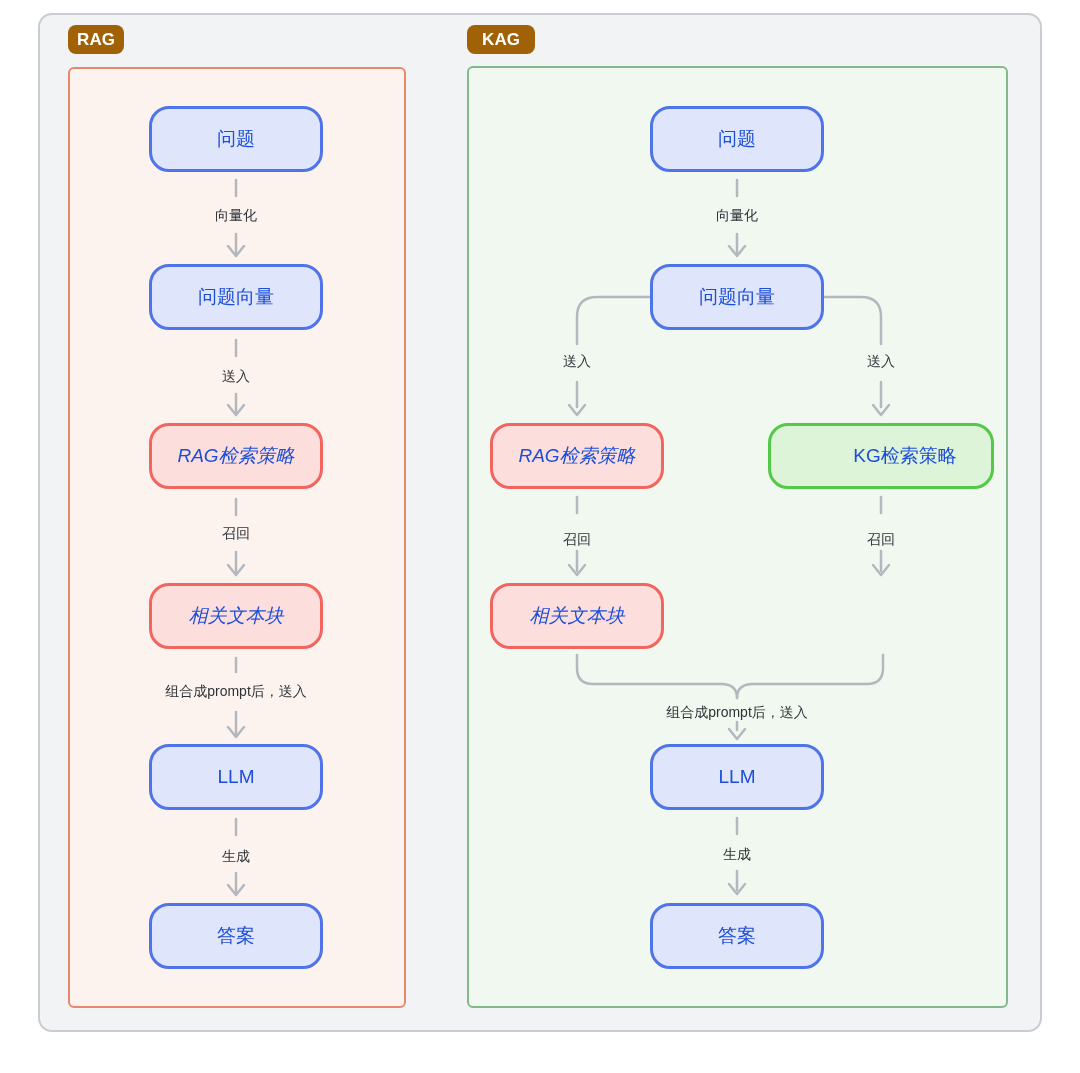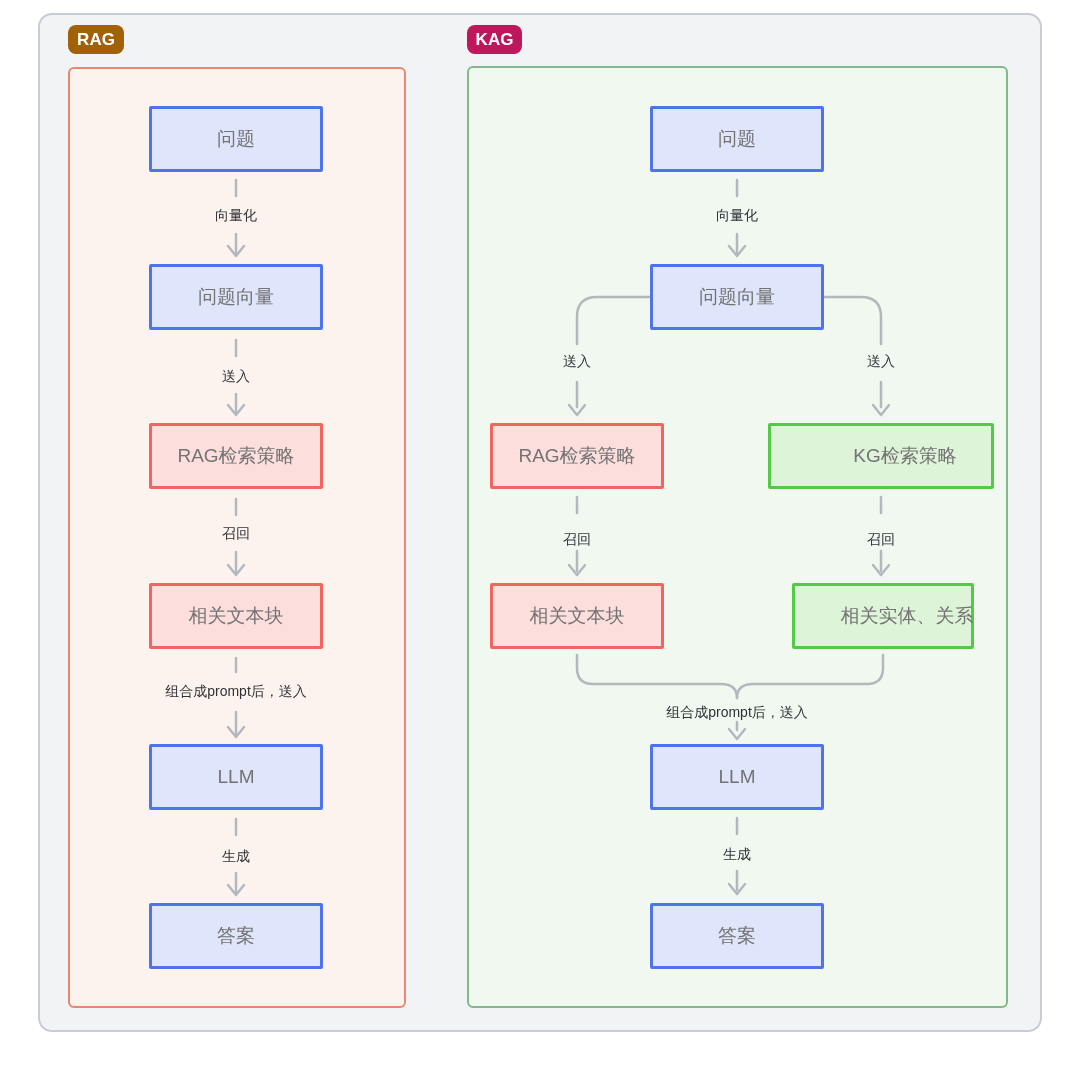"KAG" .badge.kag { background: #be185d -> #a16207; width: 55px -> 68px }
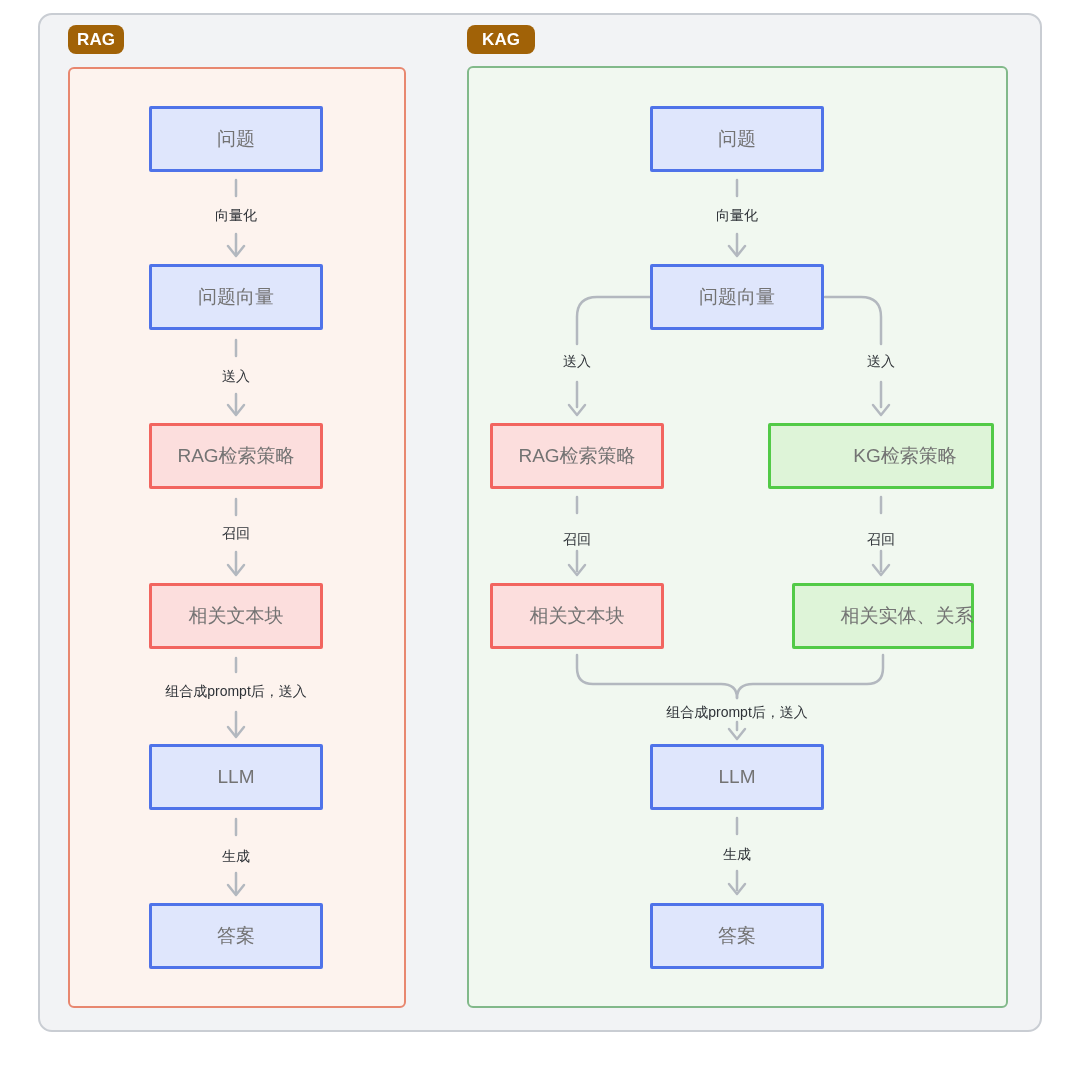"问题" .node { border-radius: 2px -> 20px; color: #737373 -> #1d4ed8 }
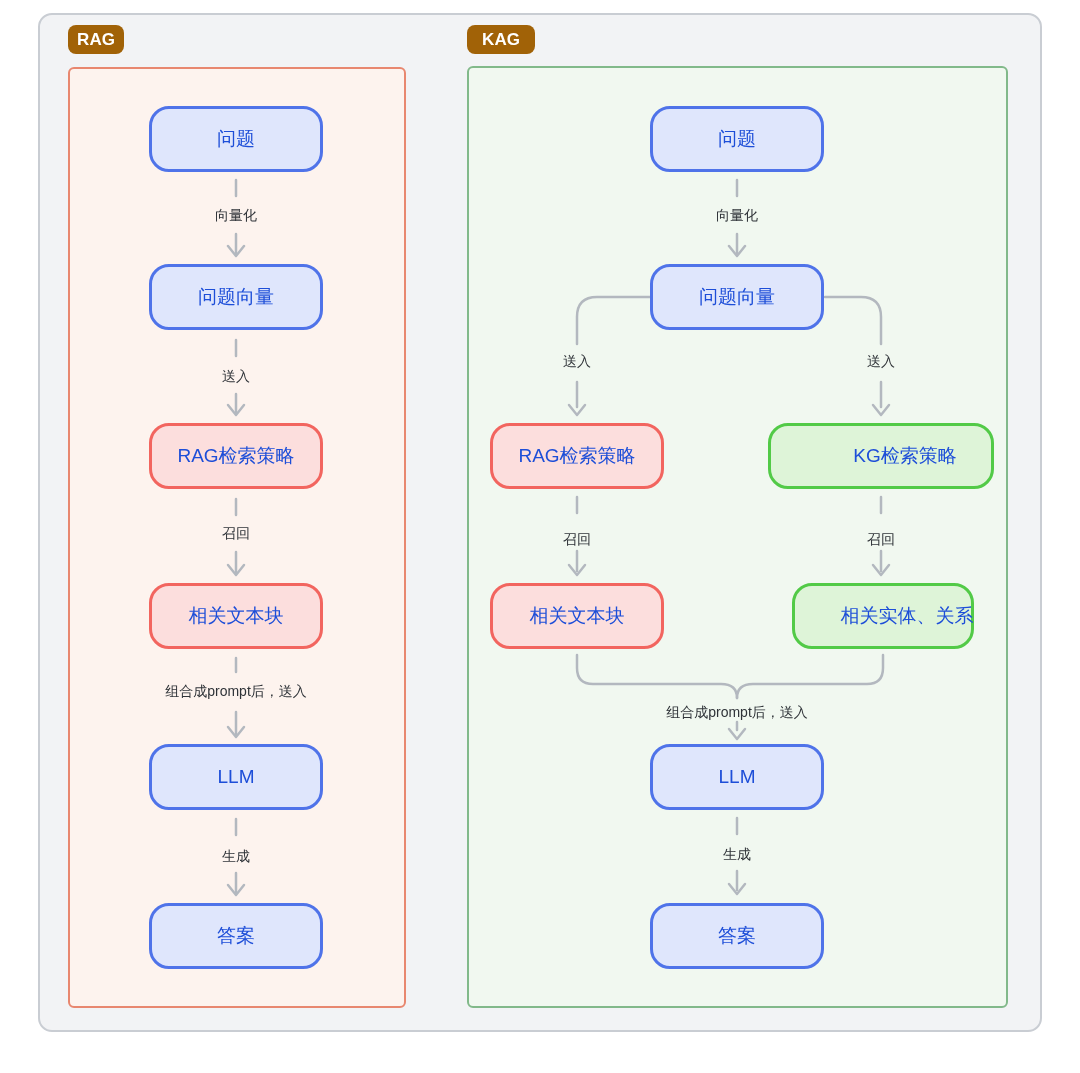"RAG检索策略" .node.red { font-style: none -> italic }
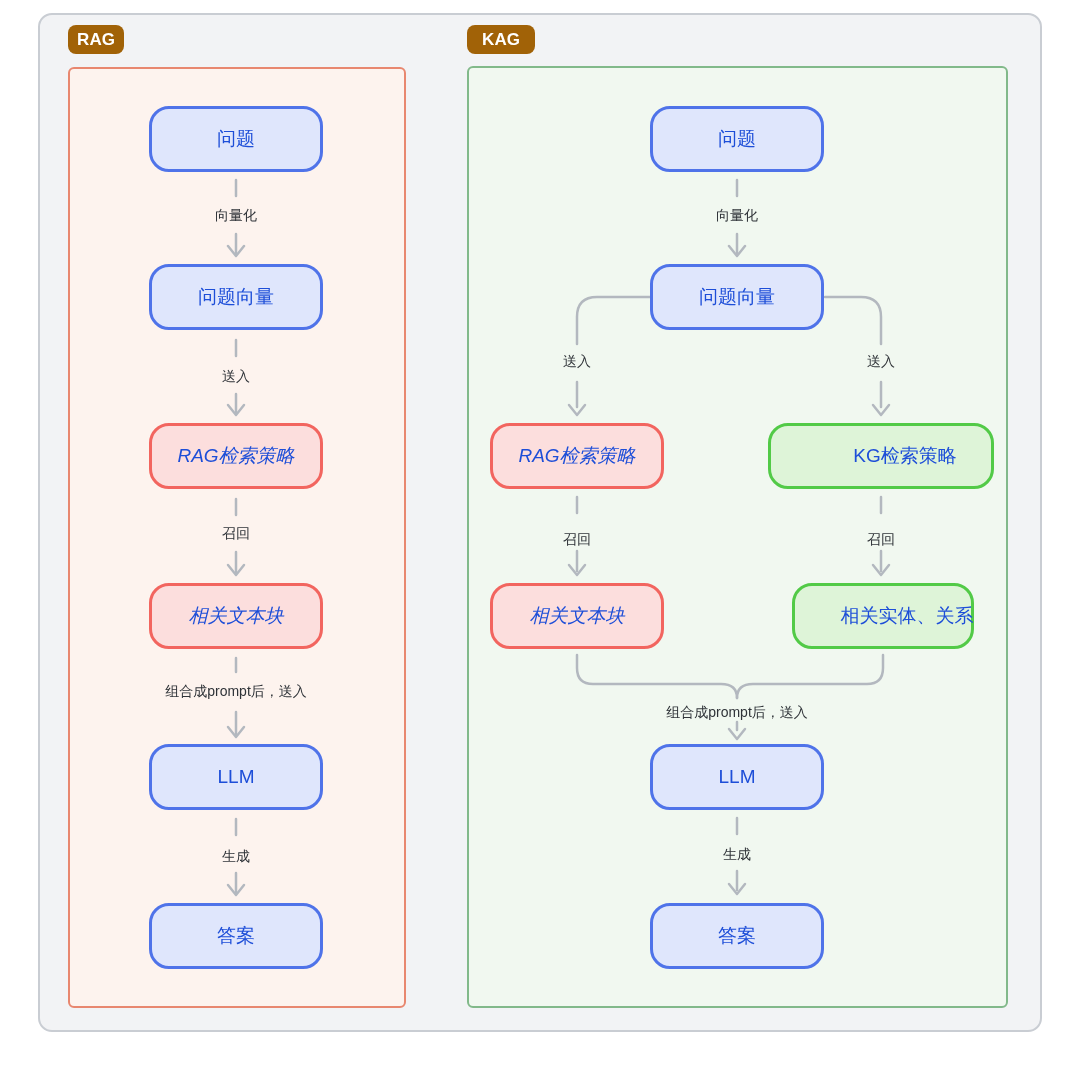"相关实体、关系" div.node { html: <div>相关实体、关系</div> -> none }
